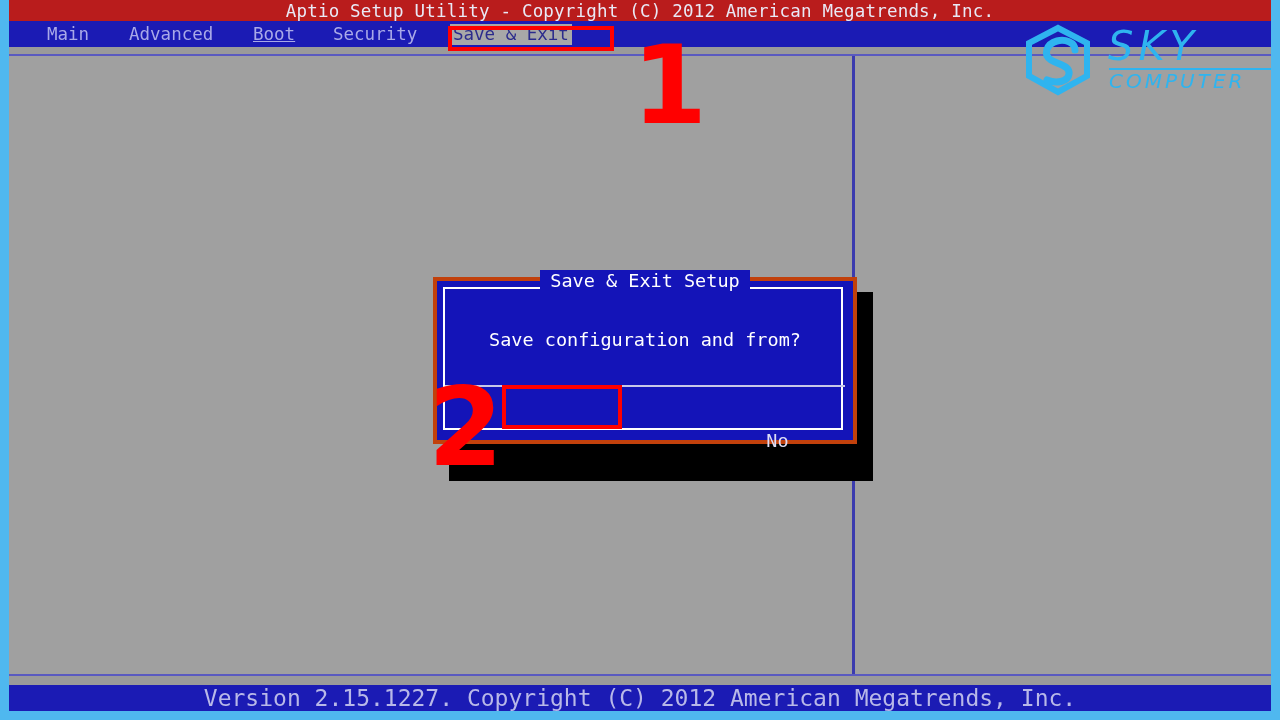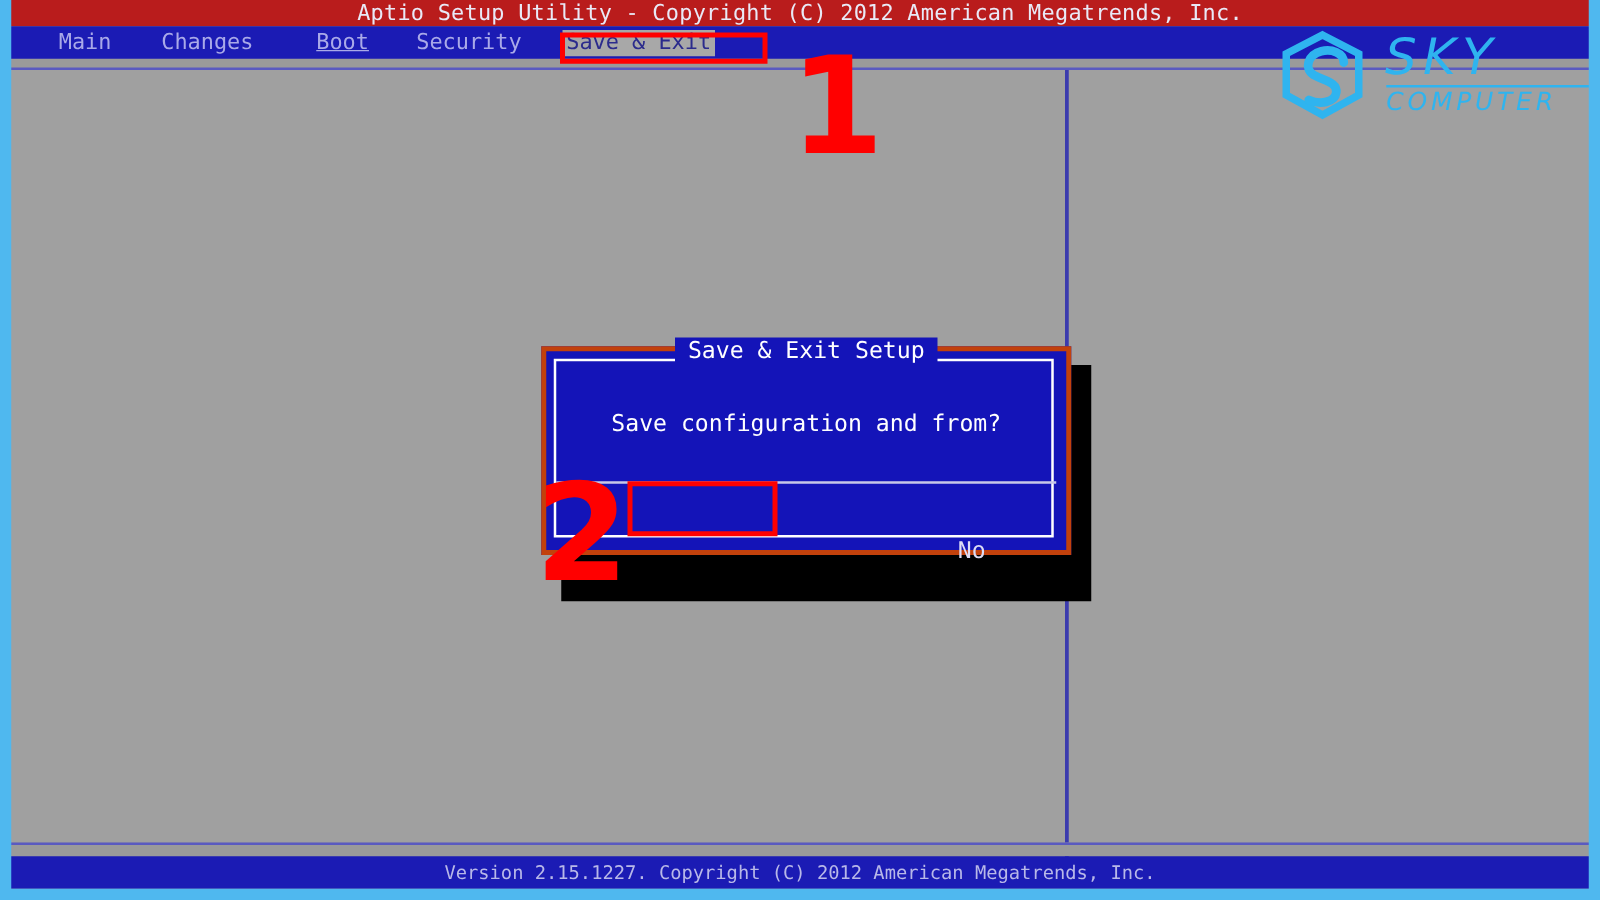"Changes" div.menu-item { text: Changes -> Advanced }
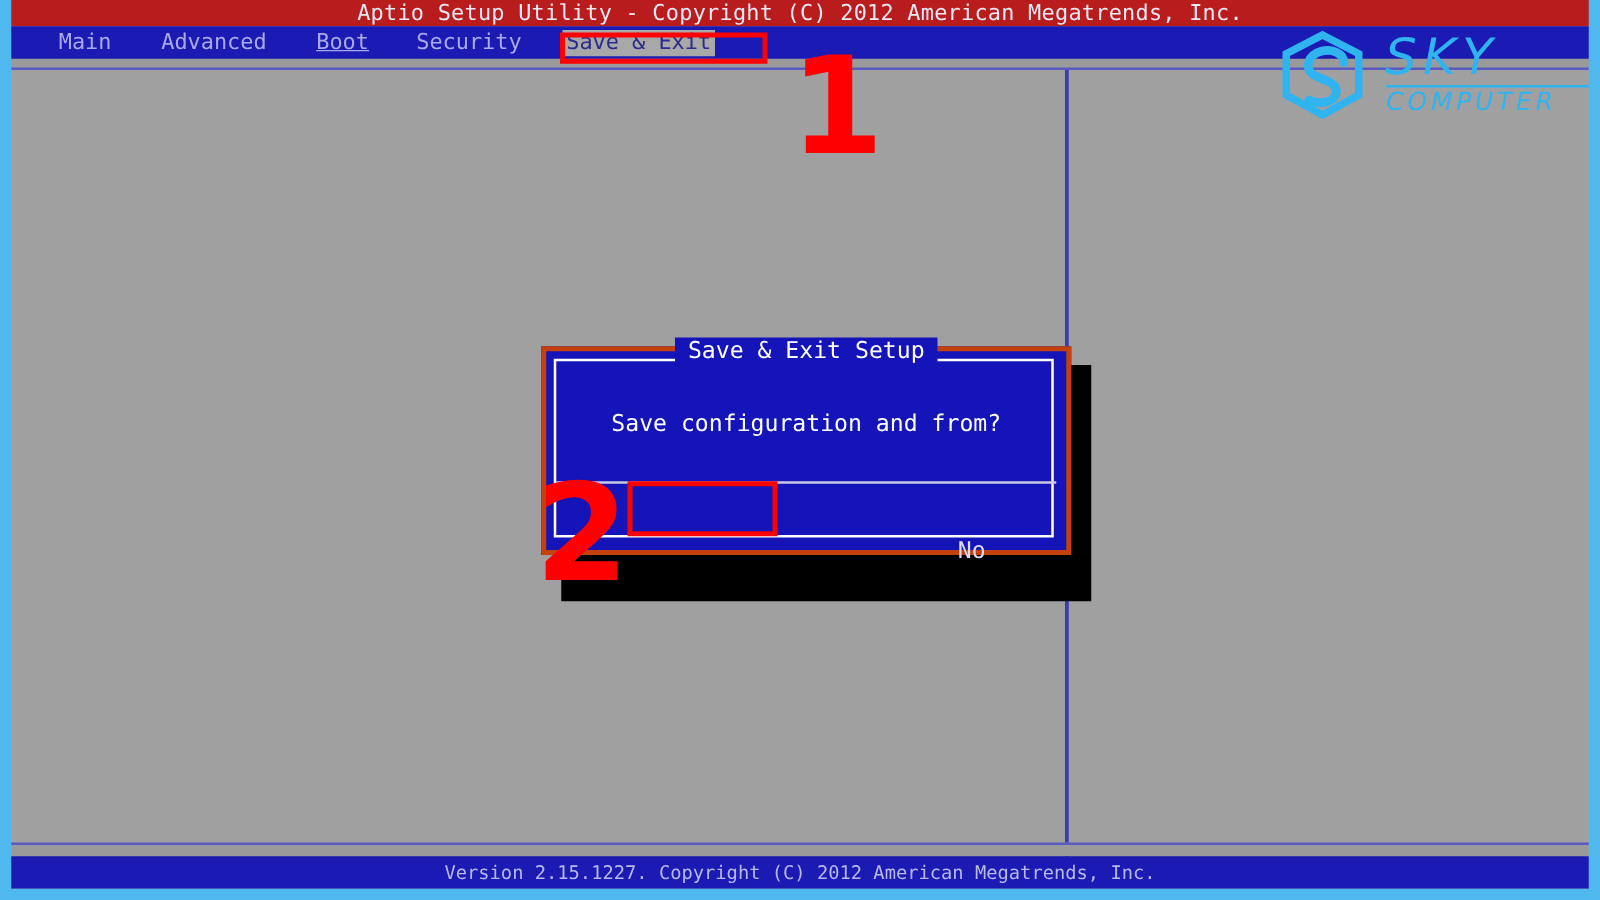"Version 2.15.1227. Copyright (C) 2012" .versionbar .version-text { font-size: 15px -> 23px }
